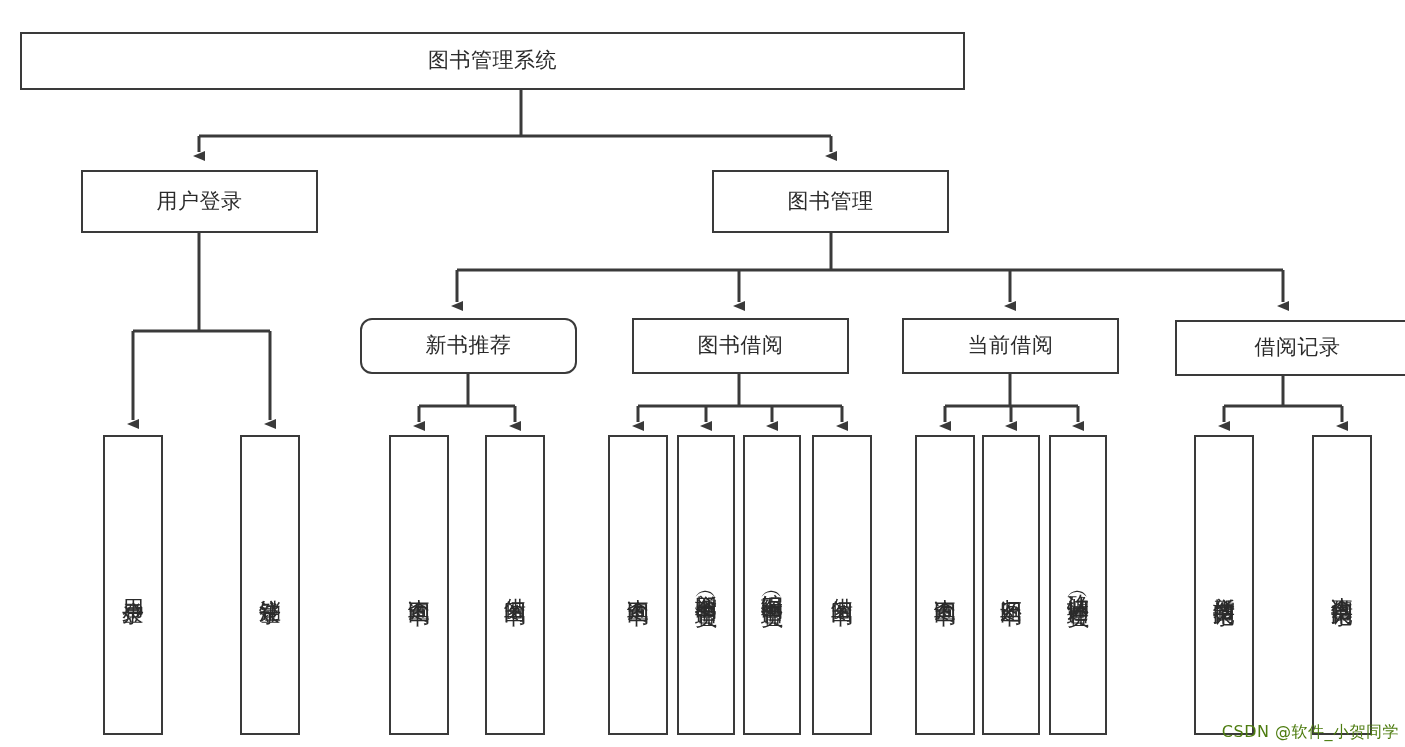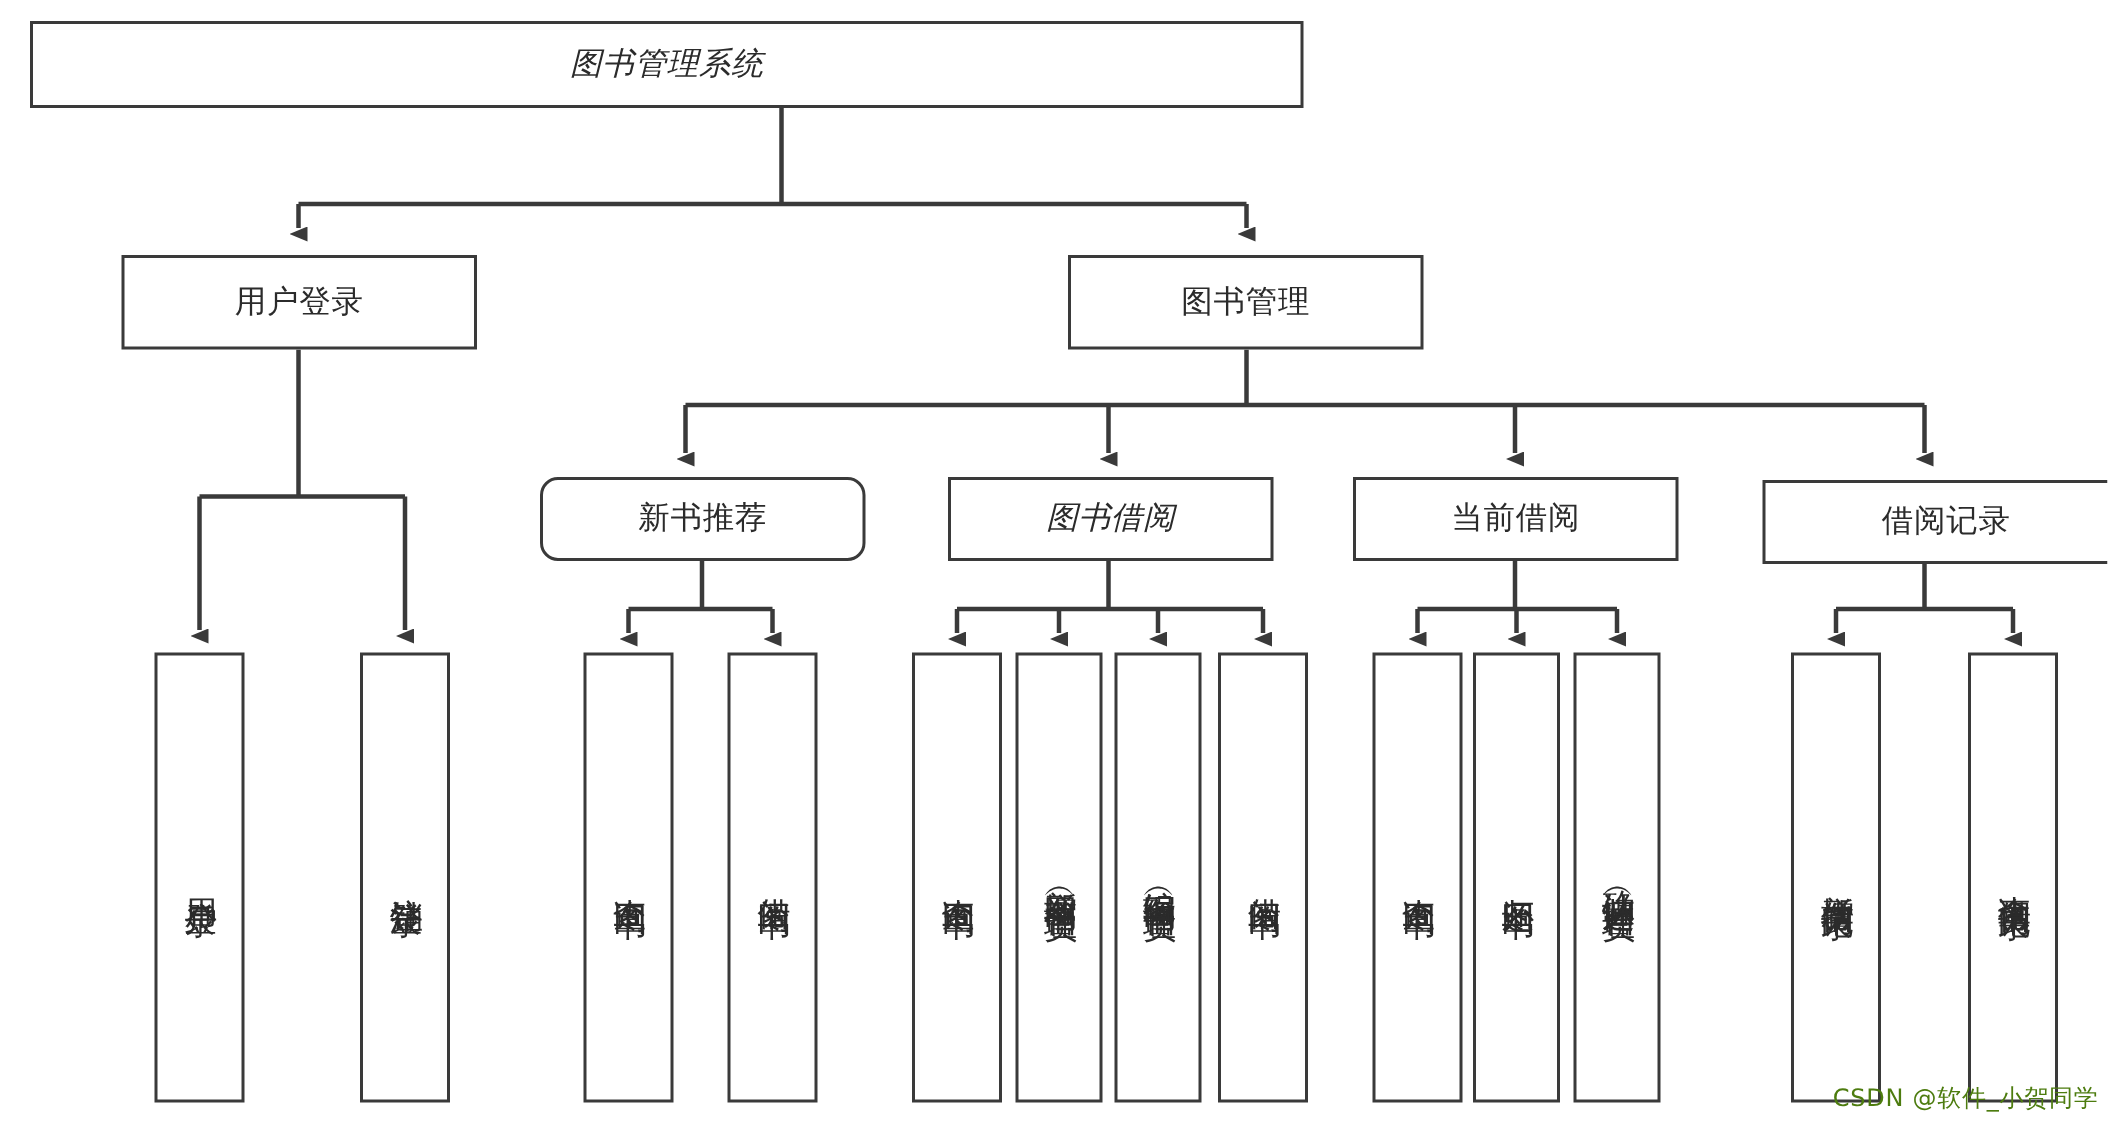"图书管理系统" div.node { font-style: italic -> none; top: 14px -> 32px; width: 849px -> 945px }
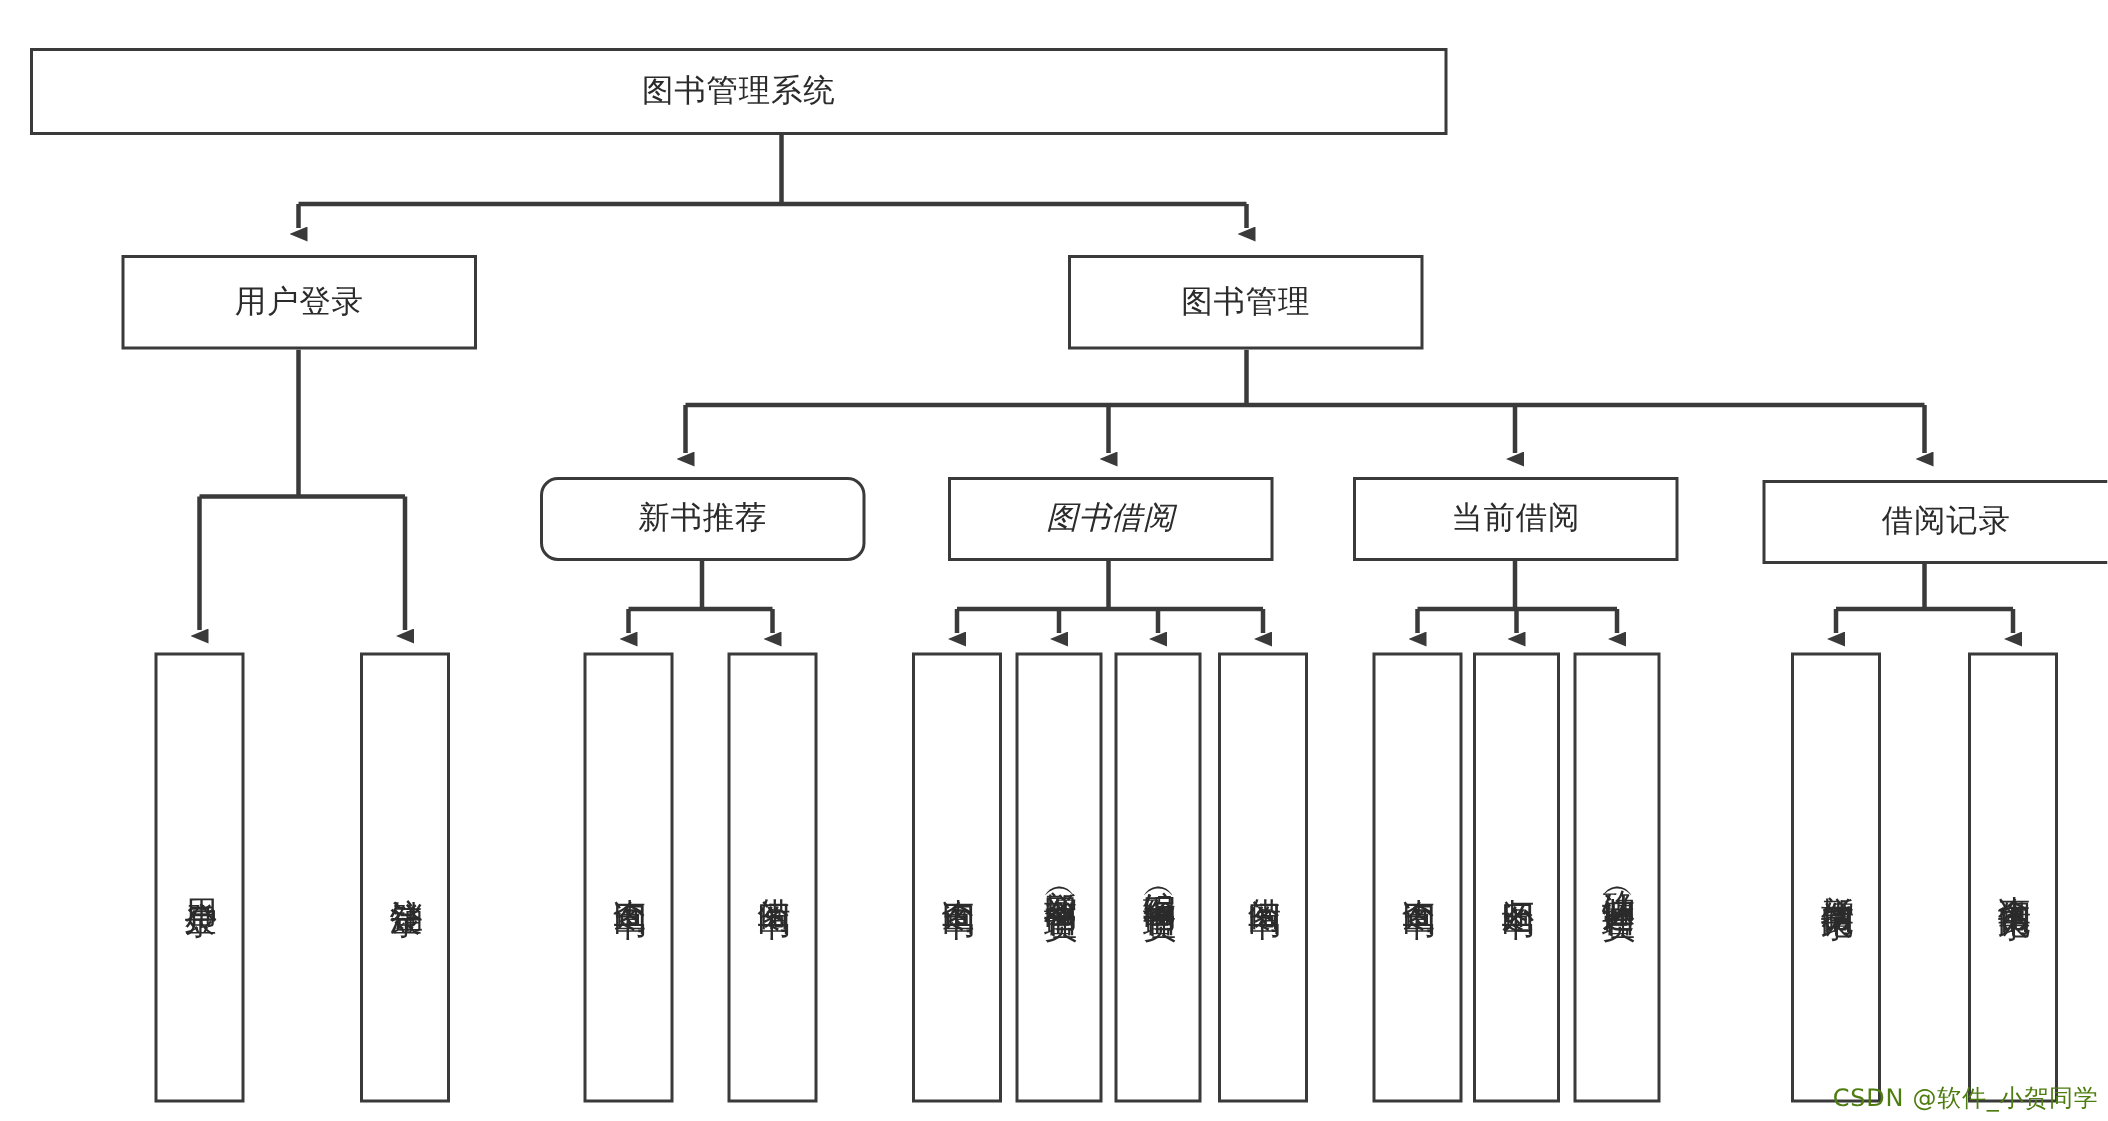"图书借阅" div.node { font-style: italic -> none }
